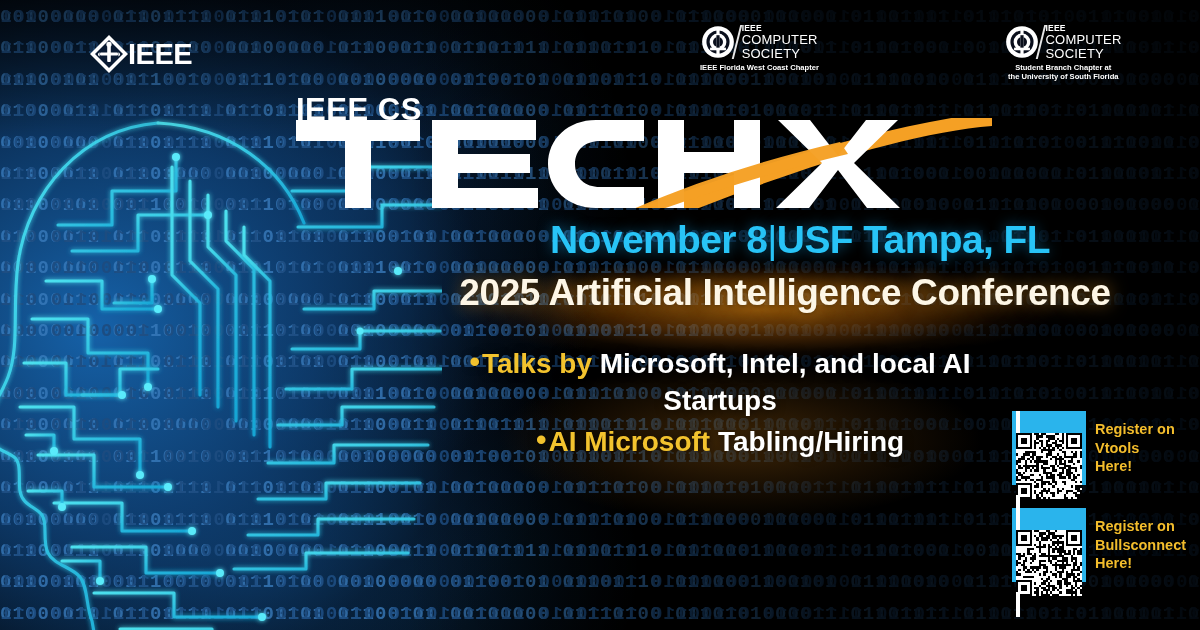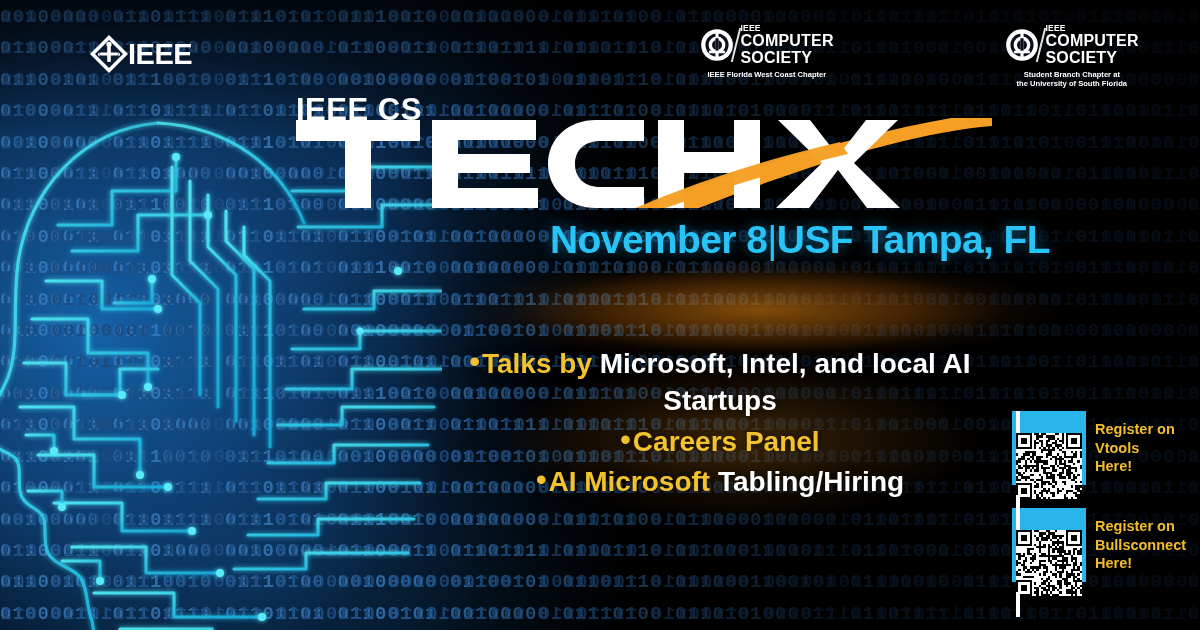"COMPUTER" .cs-big { font-size: 16px -> 13px; font-weight: 700 -> 400 }
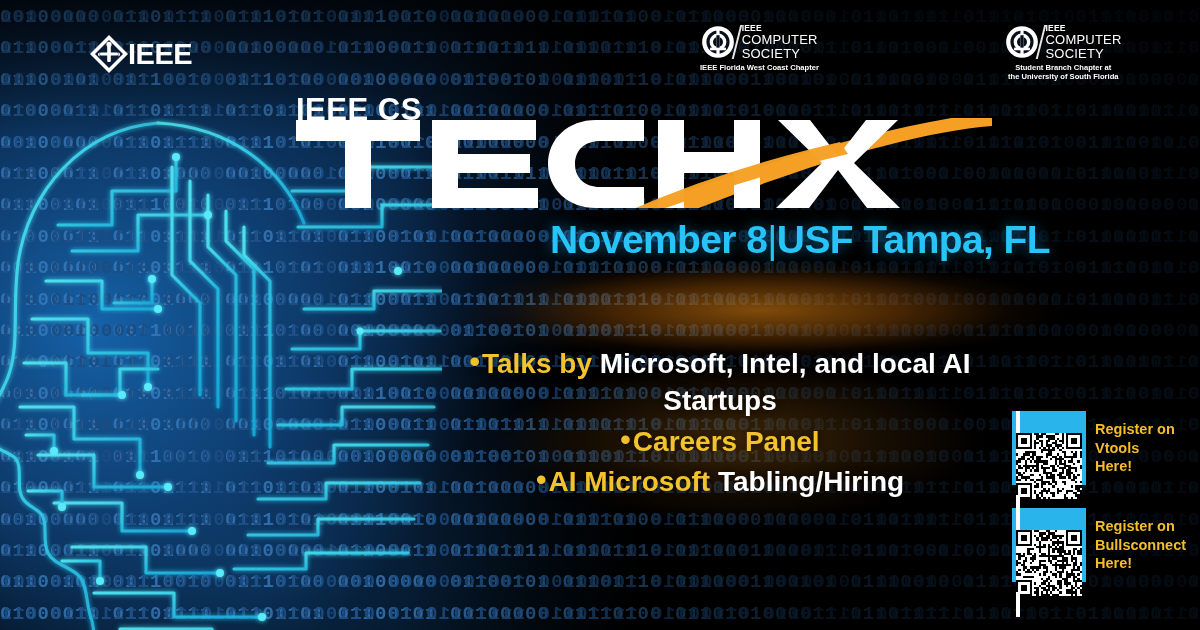"2025 Artificial Intelligence Conference" div.headline { html: none -> <div>2025 Artificial Intelligence Conference</div> }
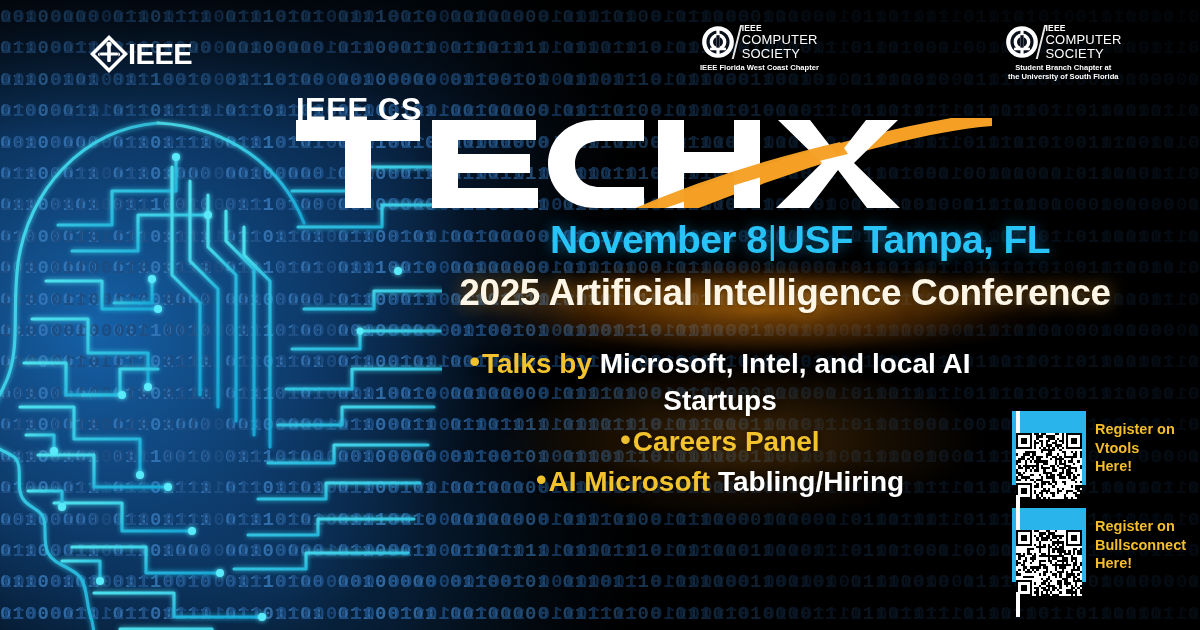"•Careers Panel" div.bullet-line { html: <div> <span>•</span><span>Careers Panel</span><span></span> </div> -> none }
